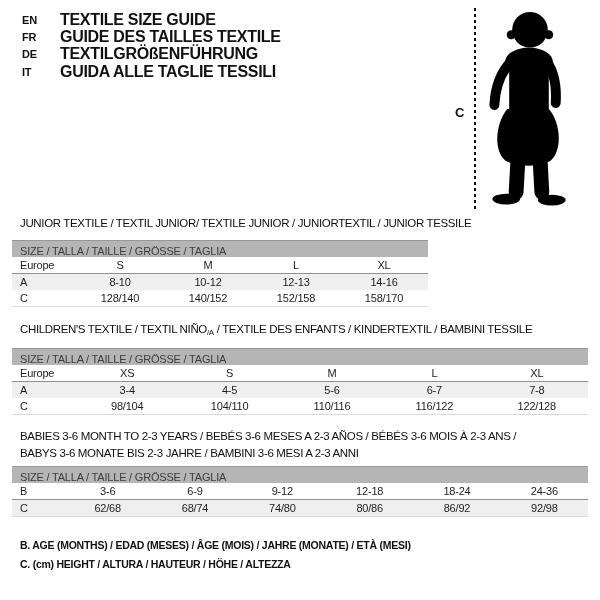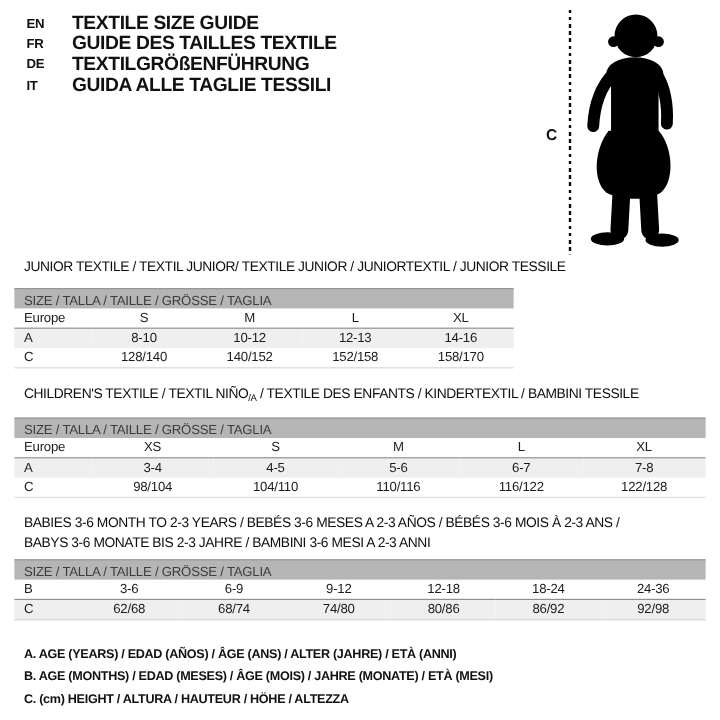"A. AGE (YEARS) / EDAD" div.footnote { html: <div>A. AGE (YEARS) / EDAD (AÑOS) / ÂGE (ANS) / ALTER (JAHRE) / ETÀ (ANNI)</div> -> none }
